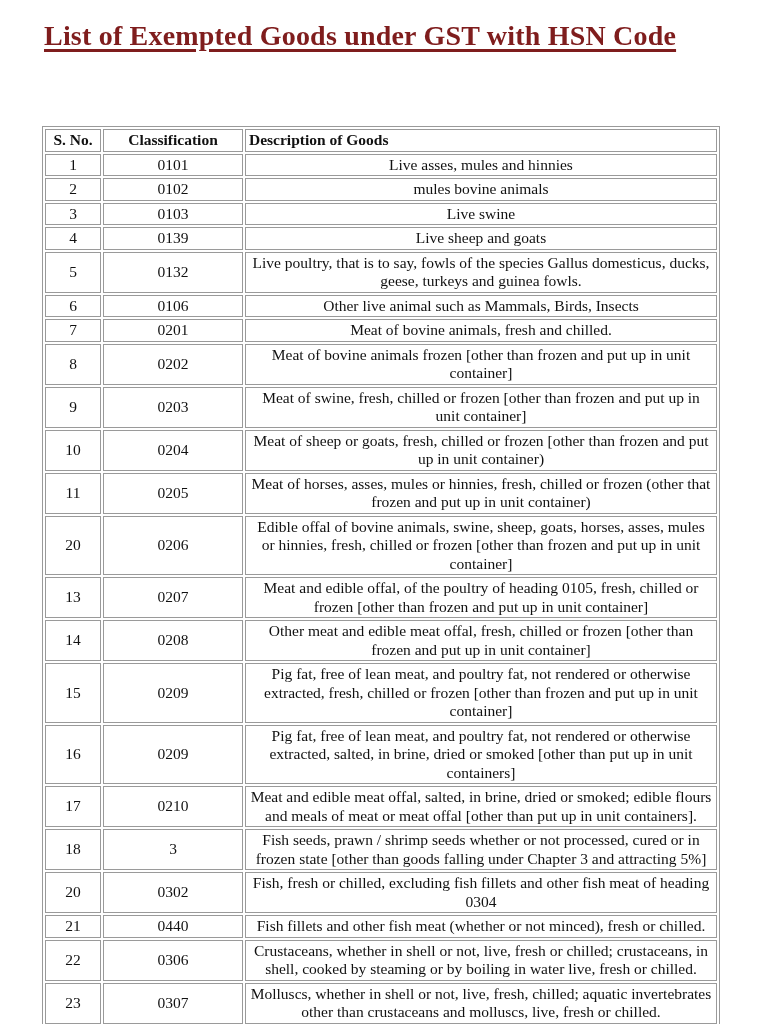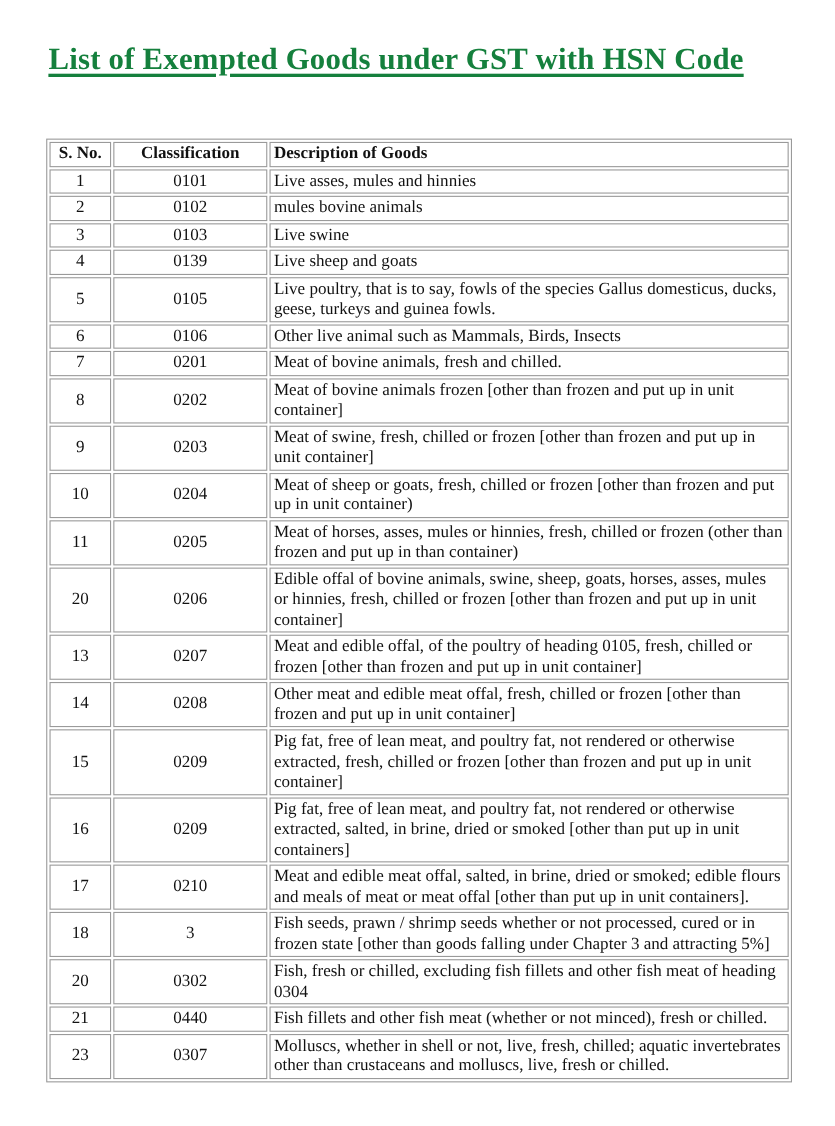"List of Exempted Goods under" .page-title { color: #15803d -> #7f1d1d; top: 39px -> 20px }
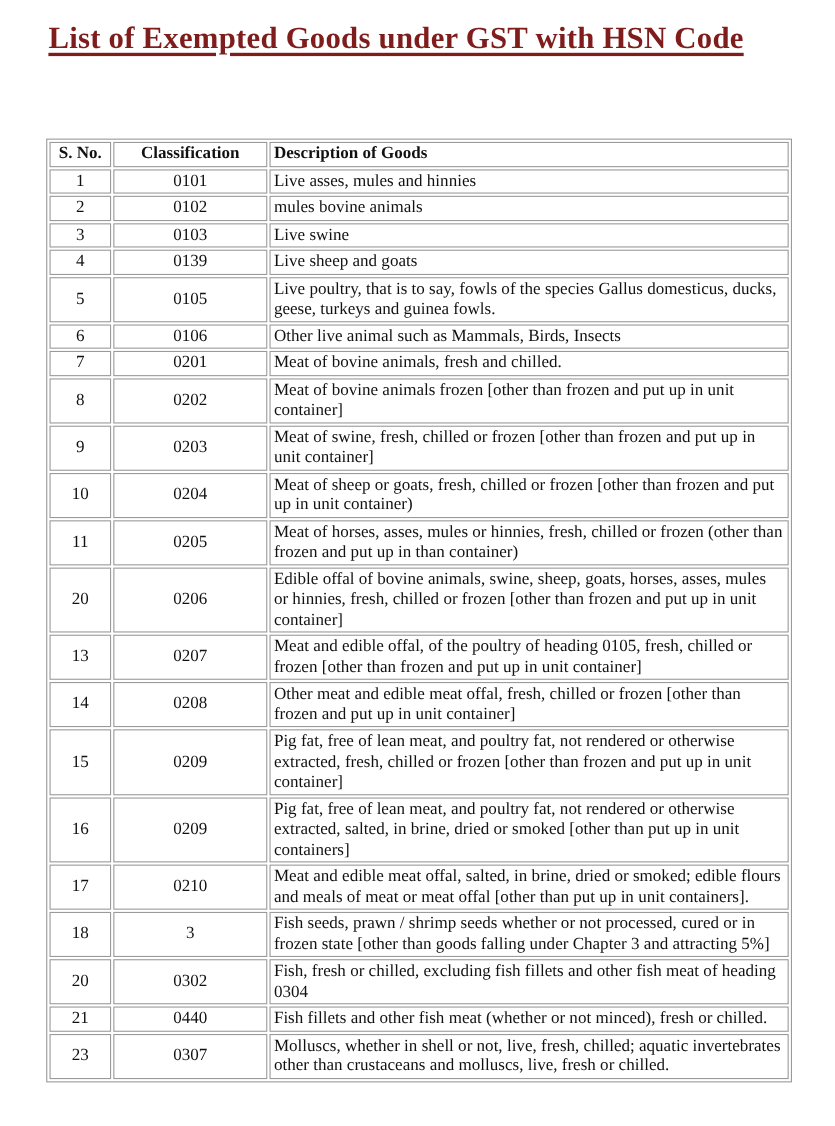"Live asses, mules and hinnies" .goods-table td.cell-description { text-align: left -> center }
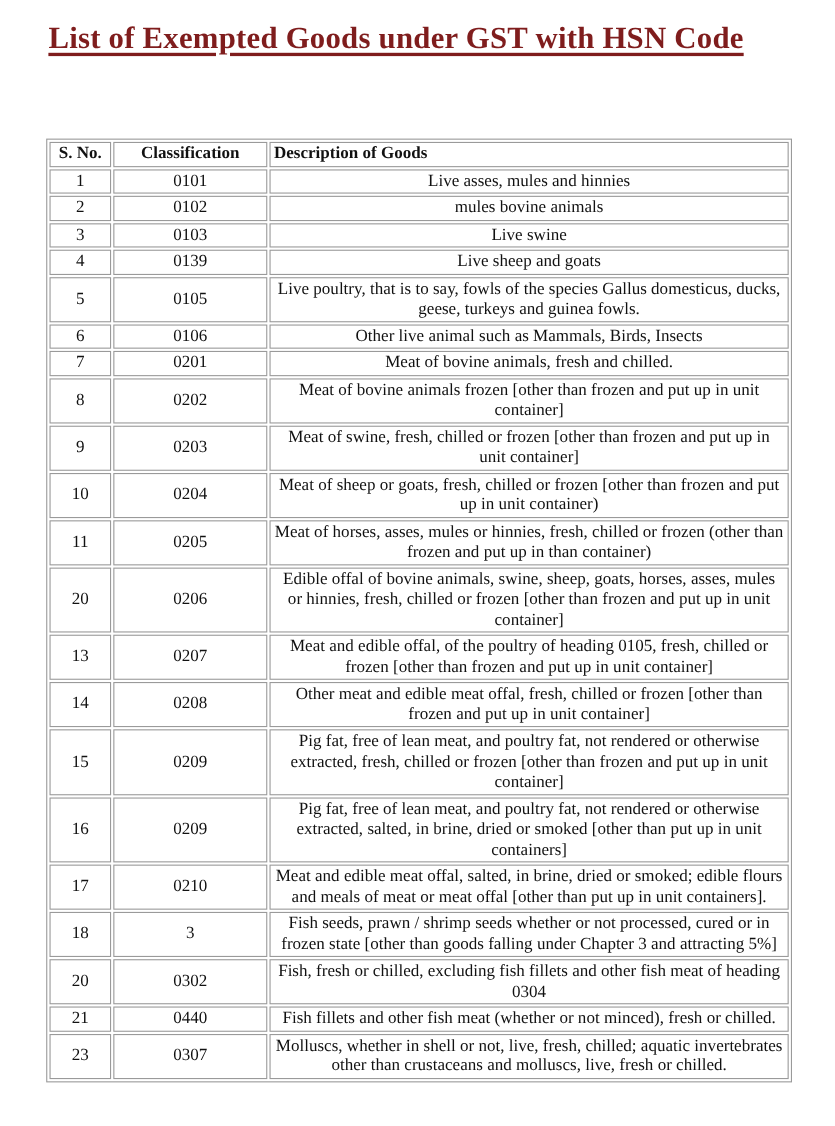"0105" td.cell-classification { text: 0105 -> 0132 }
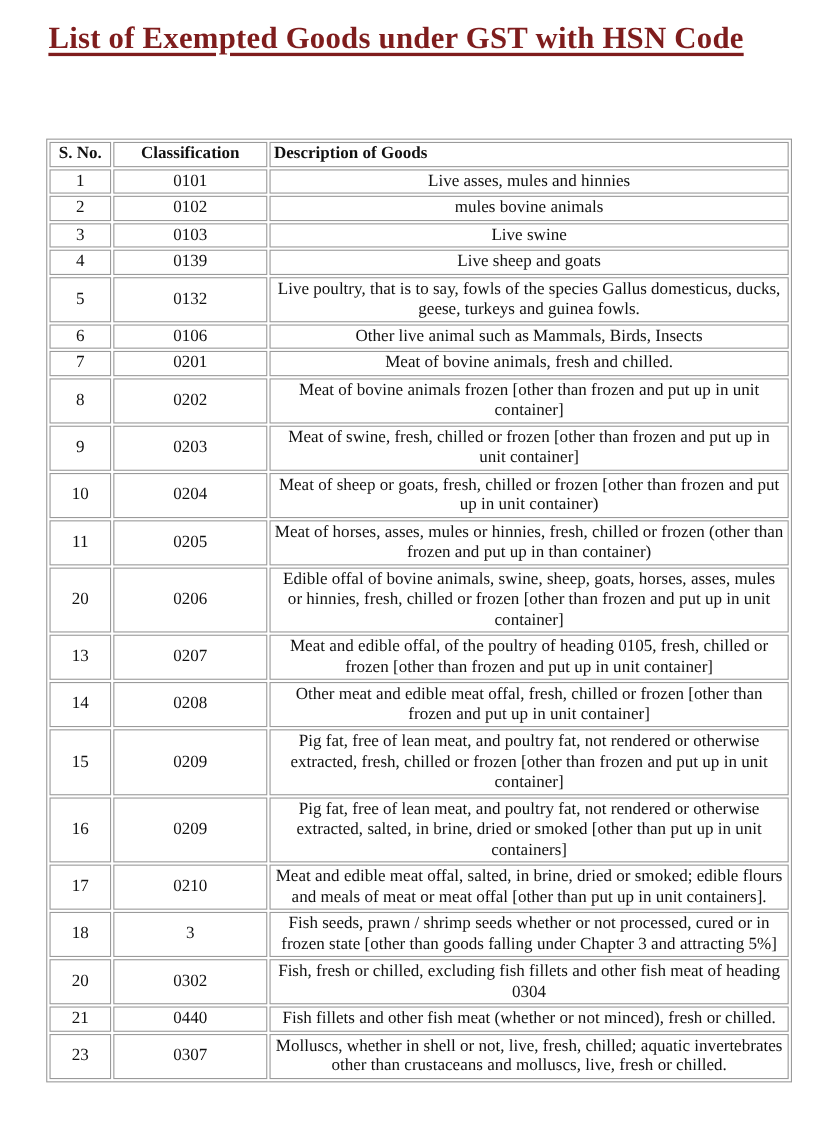"Meat of horses, asses, mules" td.cell-description { text: than frozen and put up in than -> that frozen and put up in unit }
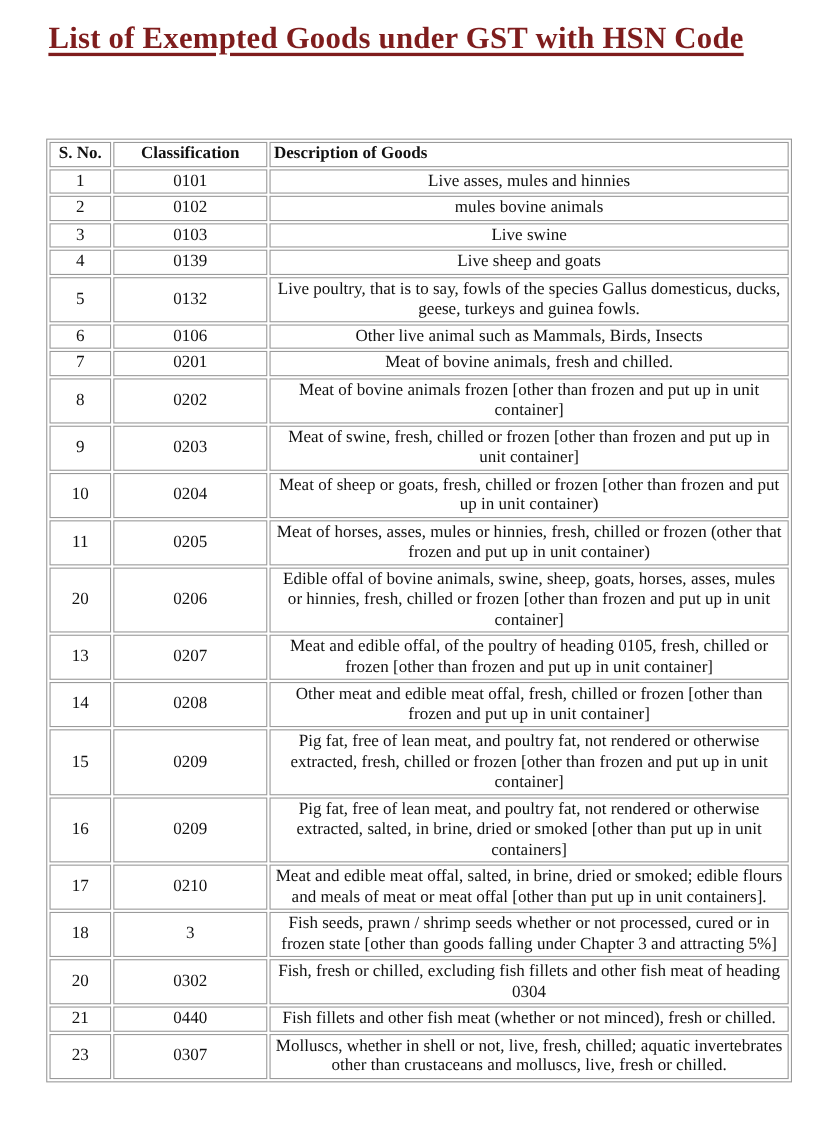"22" tr { html: none -> <tr> <td>22</td> <td>0306</td> <td>Crustaceans, whether in shell or not, live, fresh or chilled; crustaceans, in shell, cooked by steaming or by boiling in water live, fresh or chilled.</td> </tr> }
